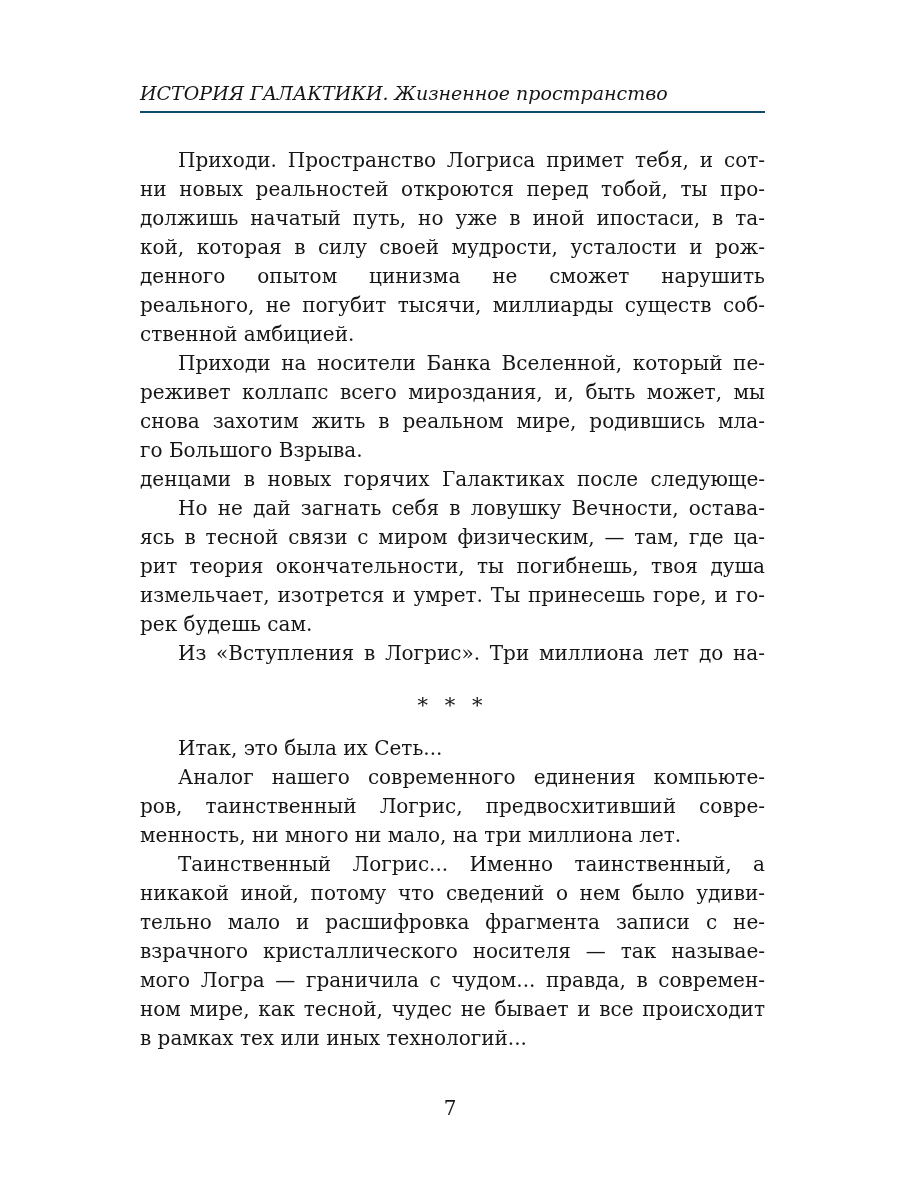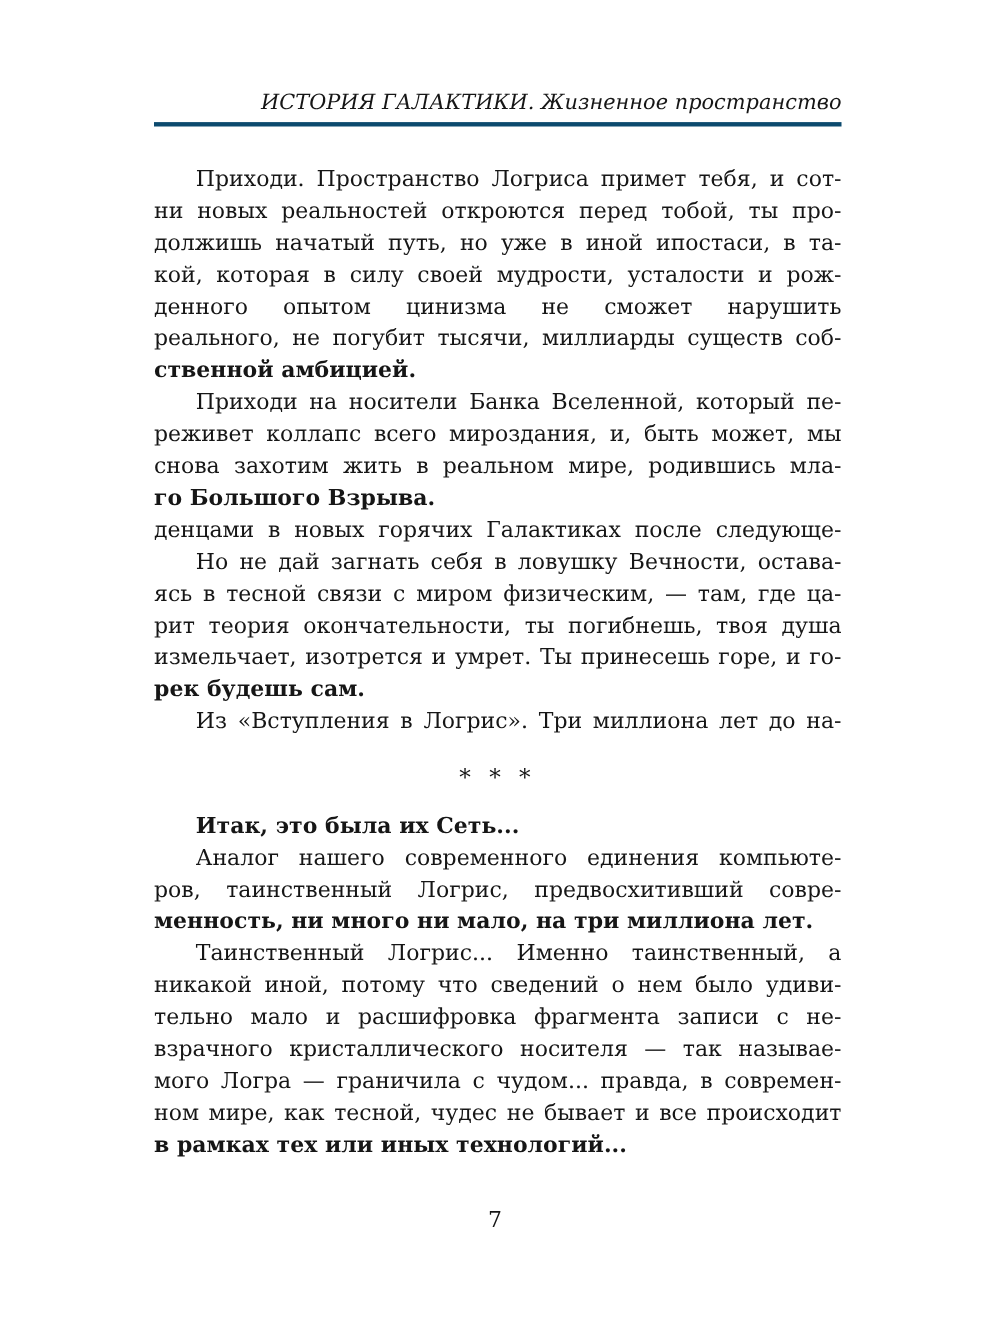"ИСТОРИЯ ГАЛАКТИКИ. Жизненное" .running-head { border-bottom: 4px solid #0c4a6e -> 2px solid #0c4a6e; text-align: right -> none }
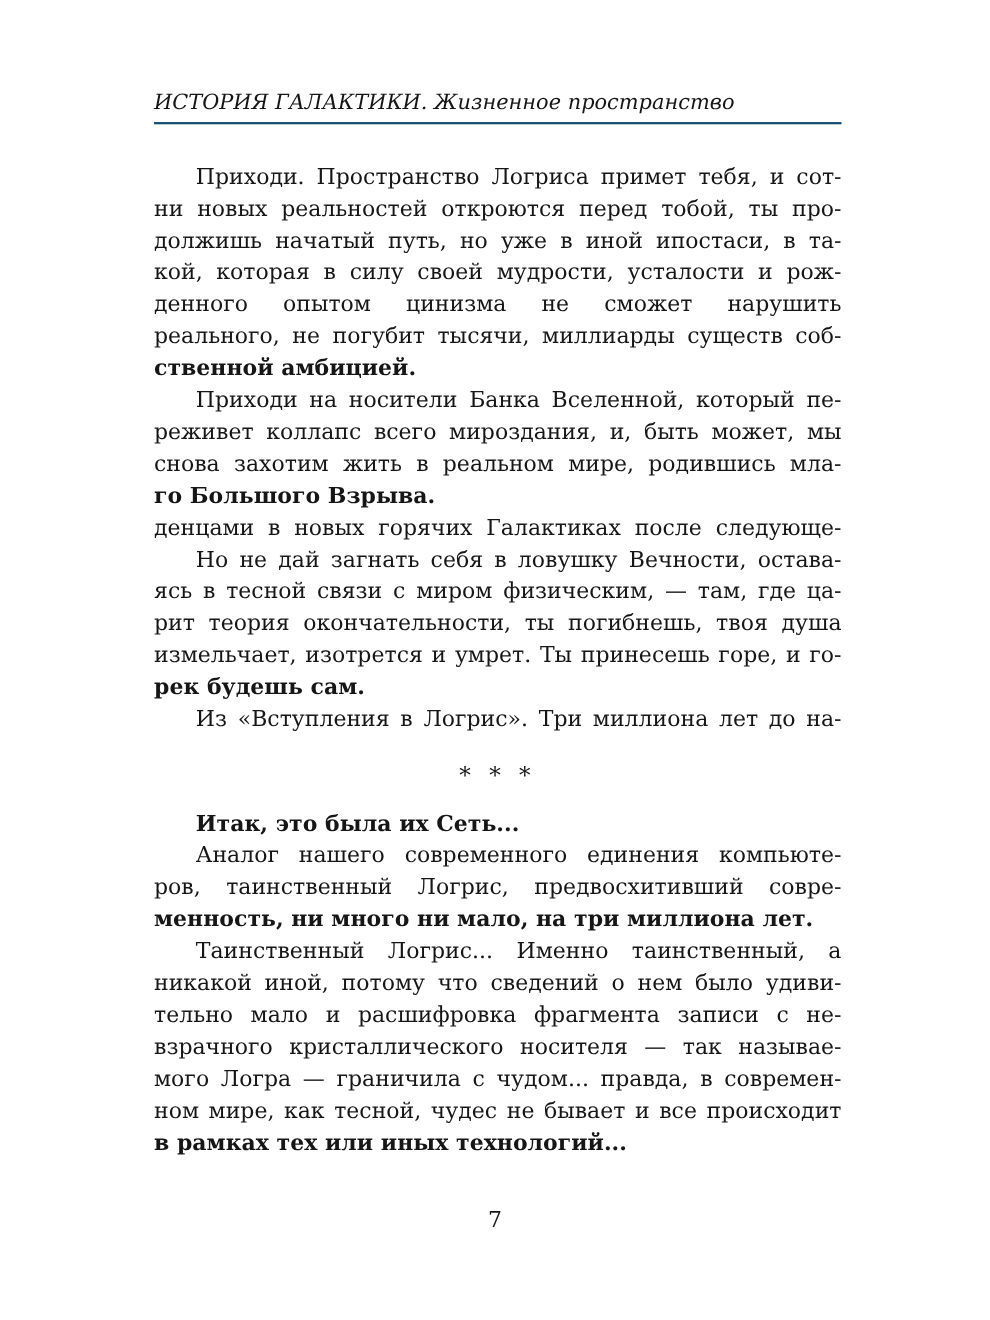"ственной амбицией." .line.last { font-weight: bold -> none }
